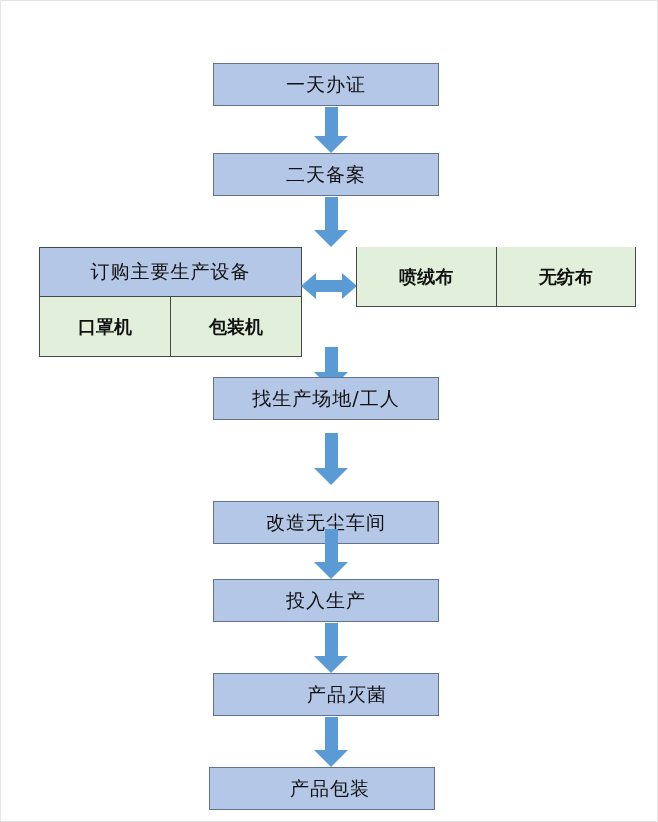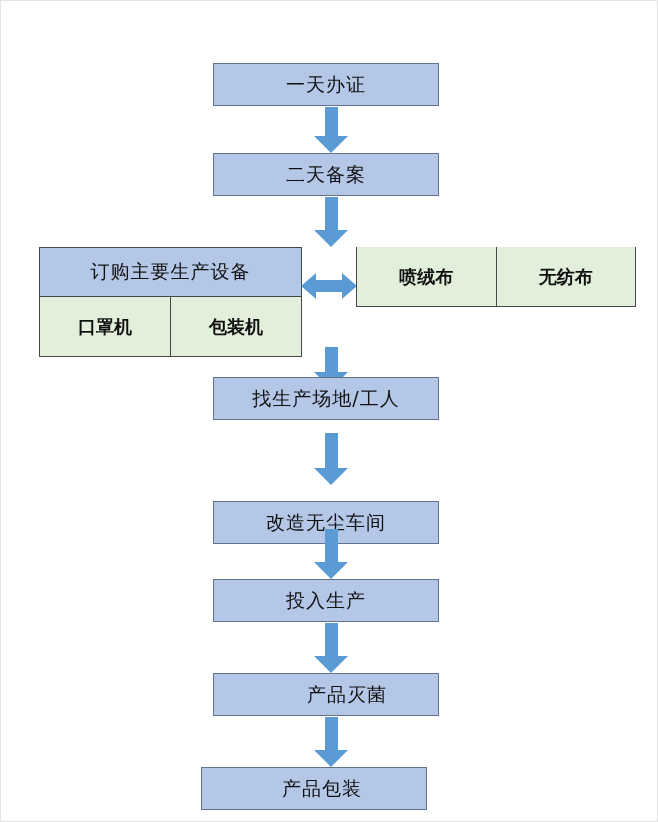"产品包装" div.box { left: 200px -> 208px }
